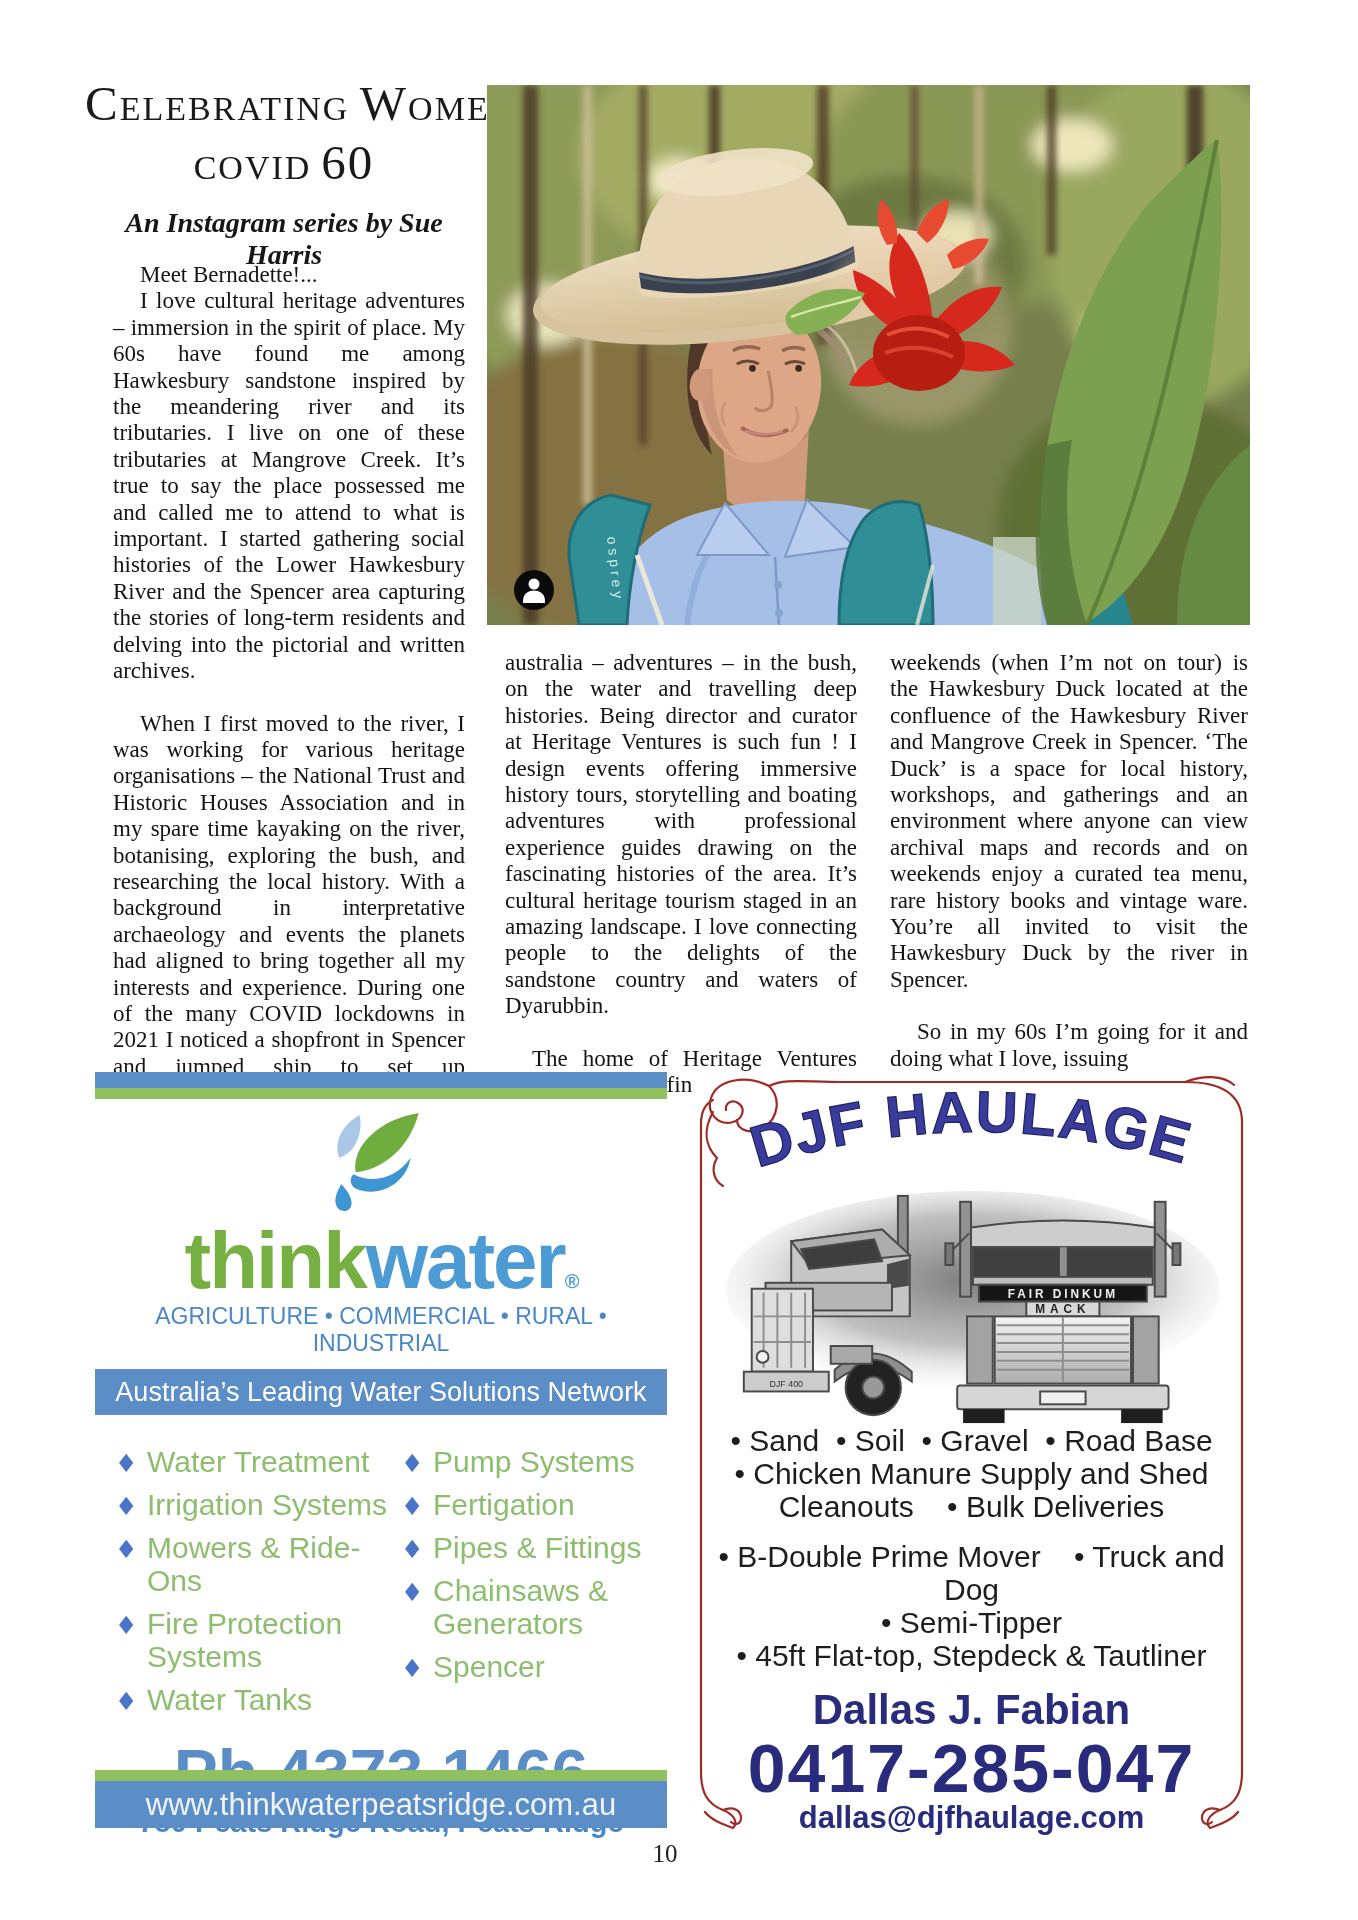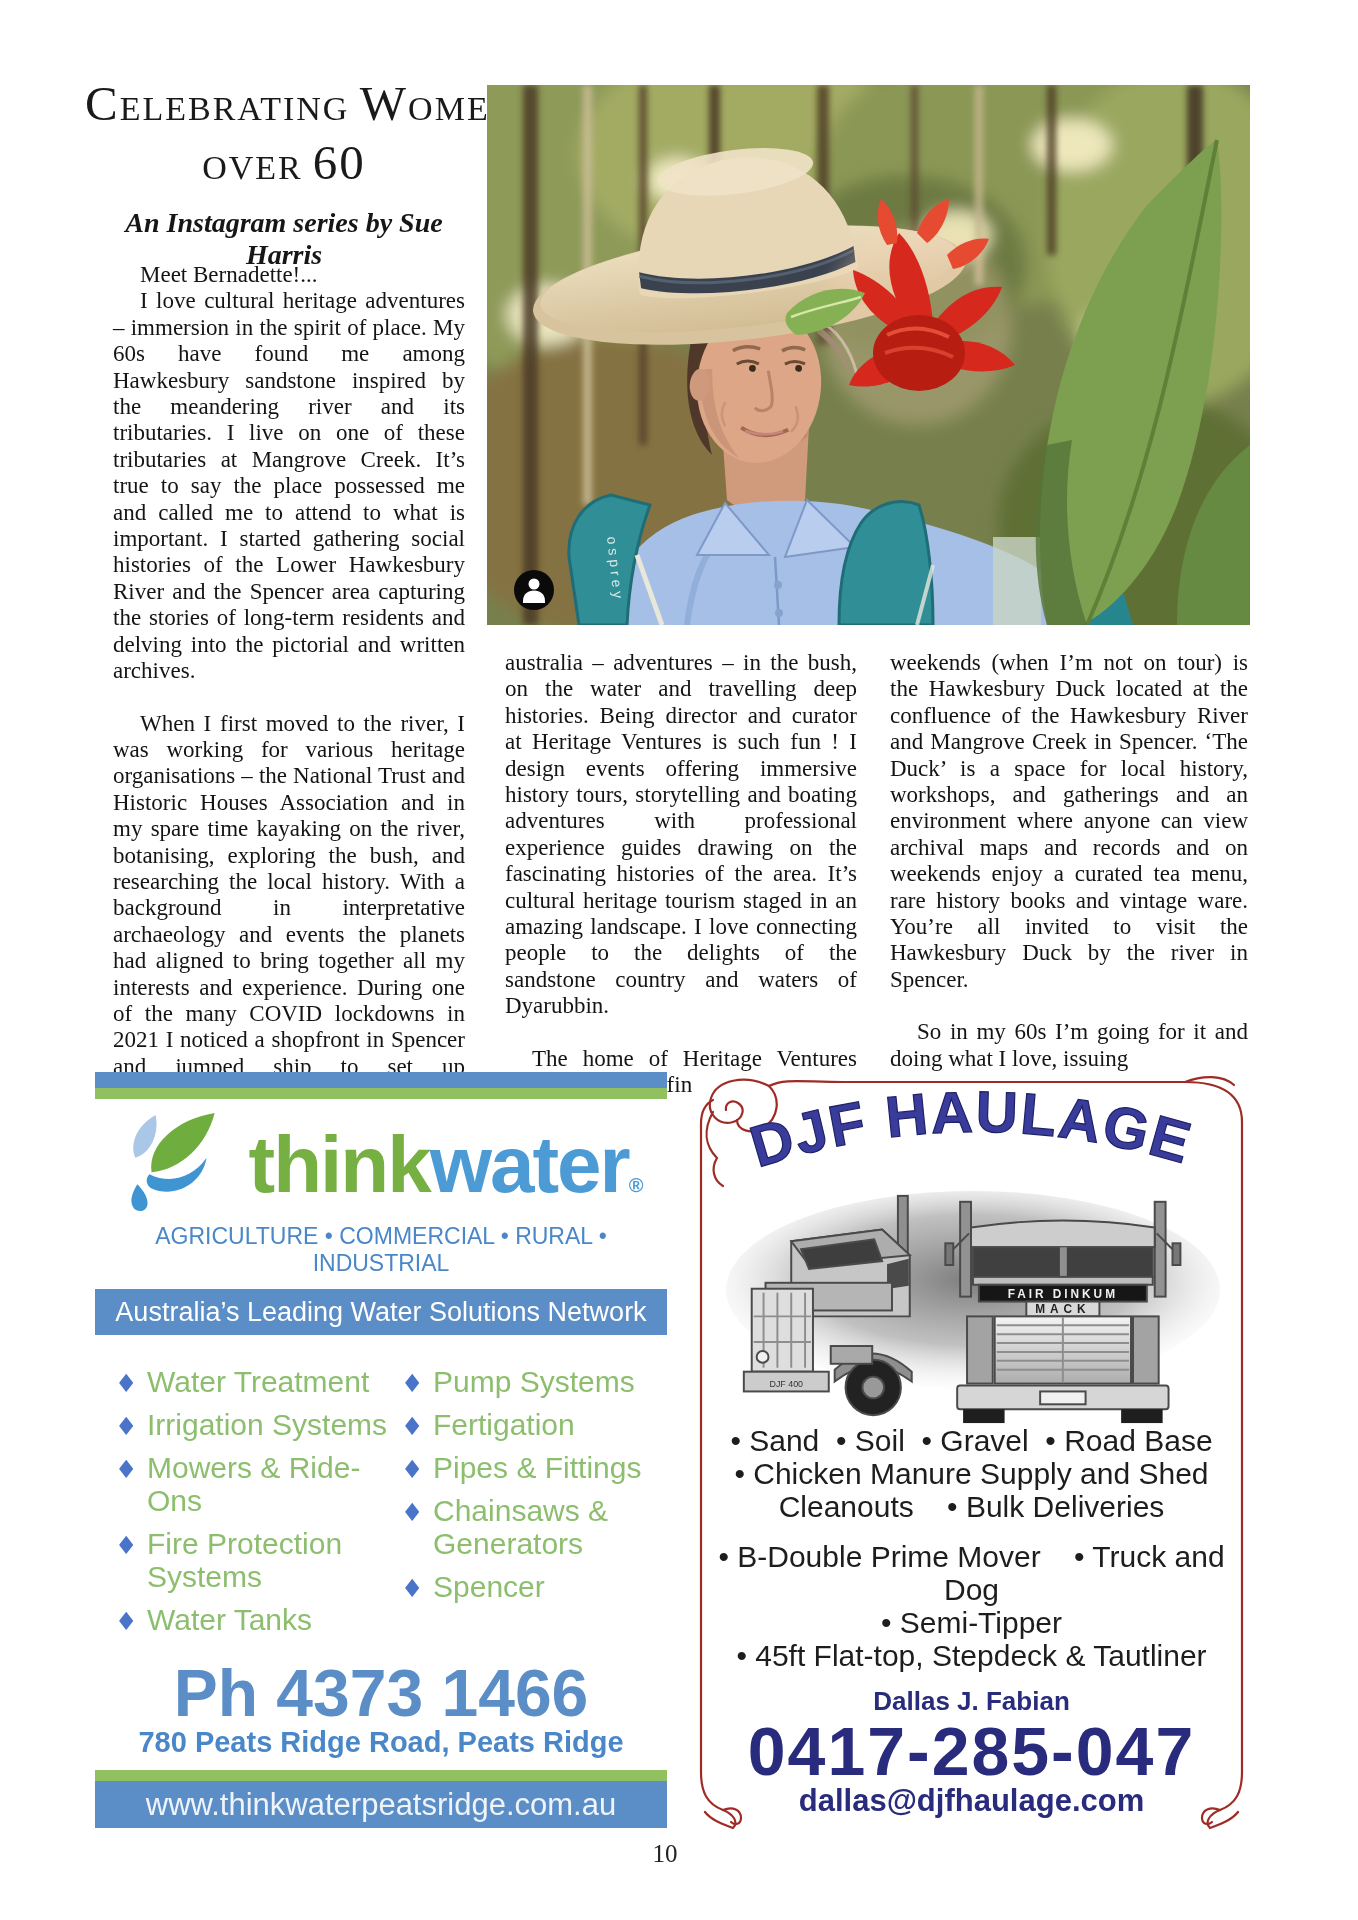"OVER" span { text: OVER -> COVID }
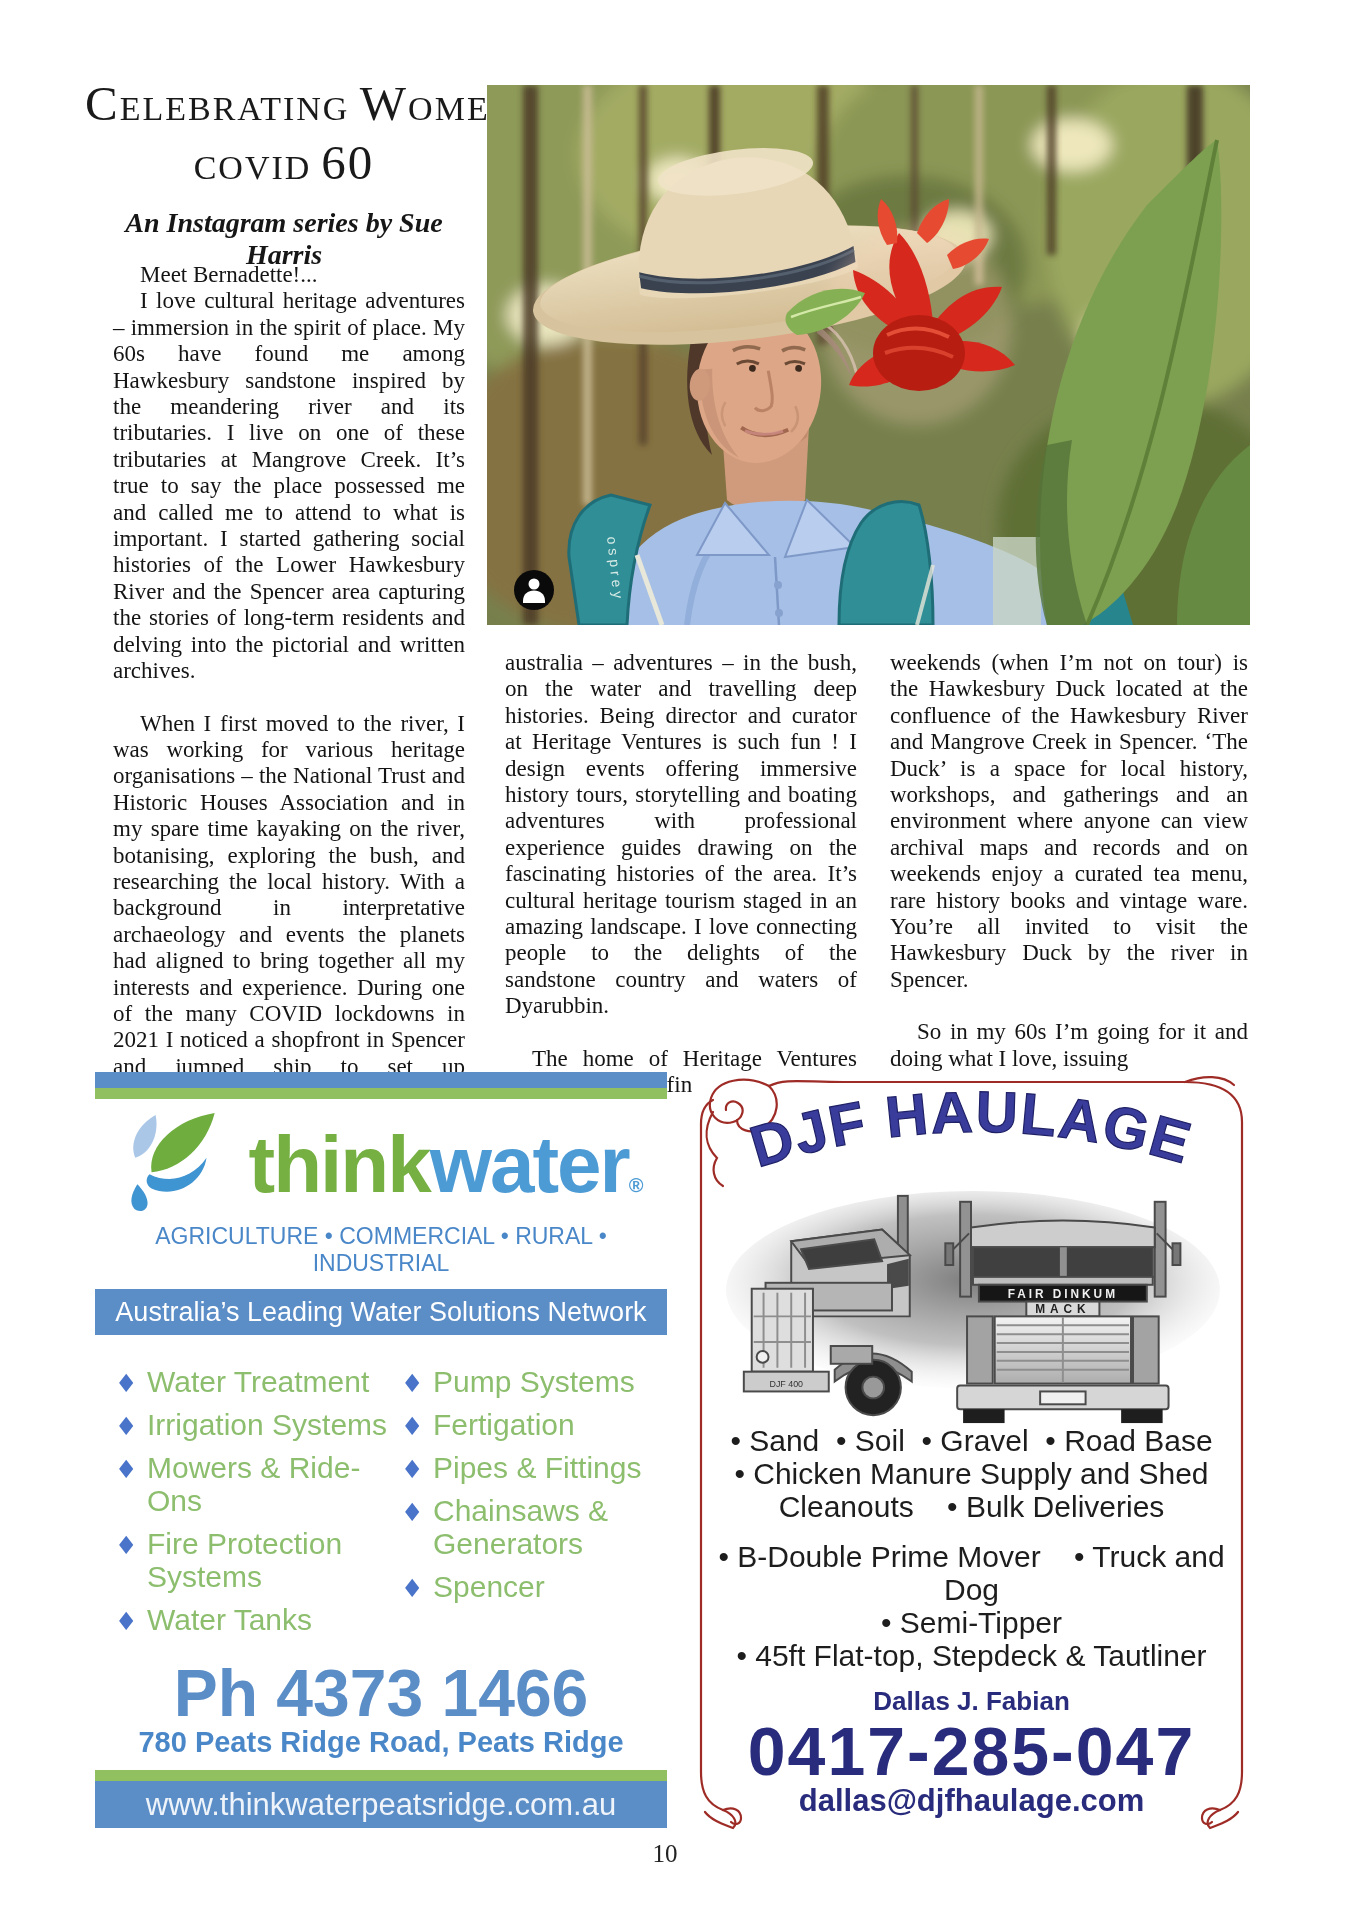"thinkwater®" .tw-logo-row { flex-direction: none -> column; gap: 16px -> 0 }
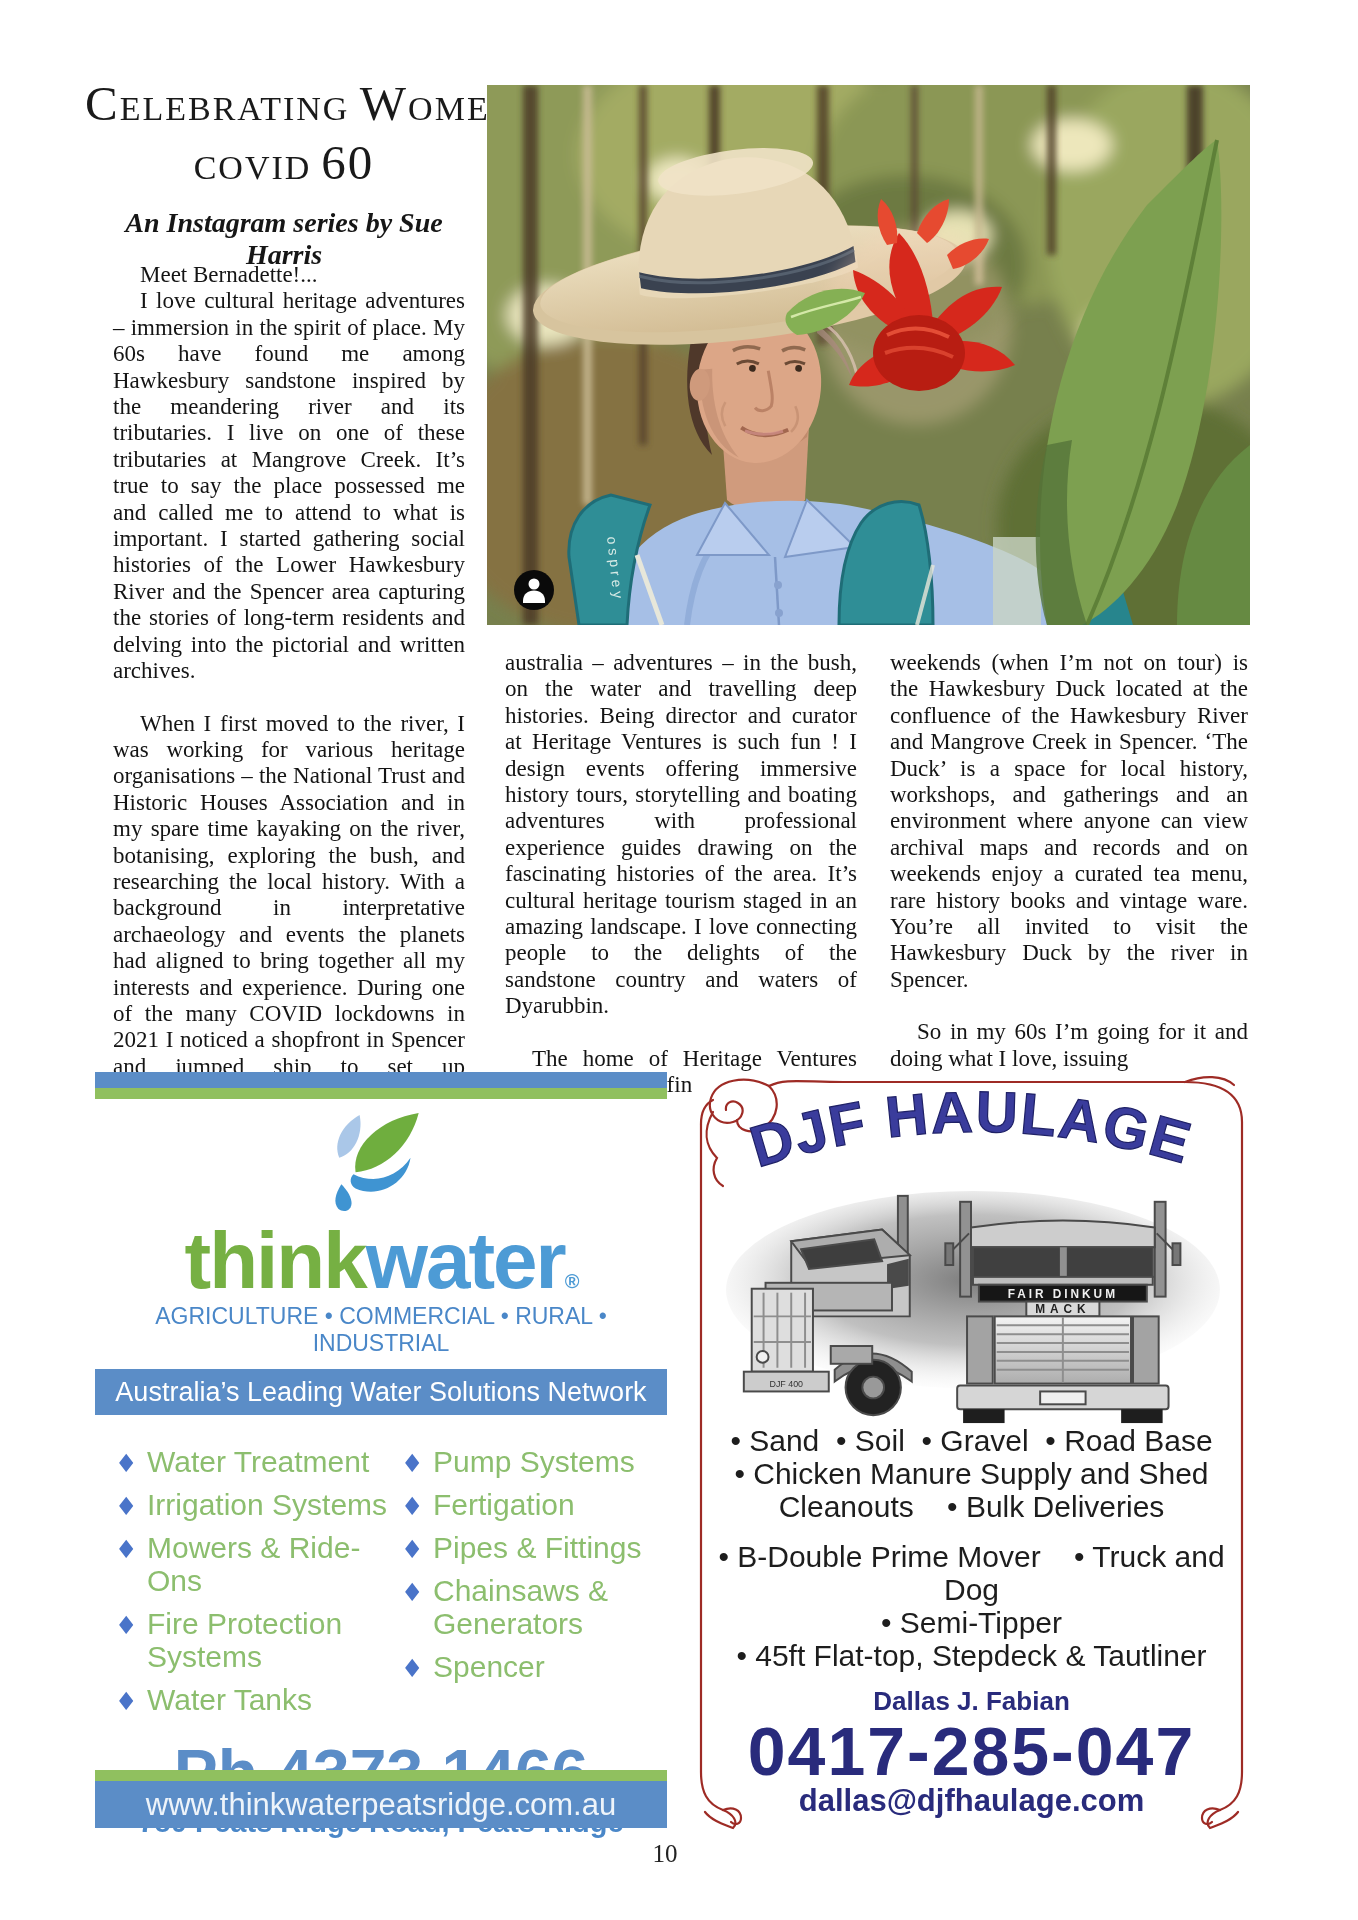"Dallas J. Fabian" .djf-name { font-size: 26px -> 42px }
